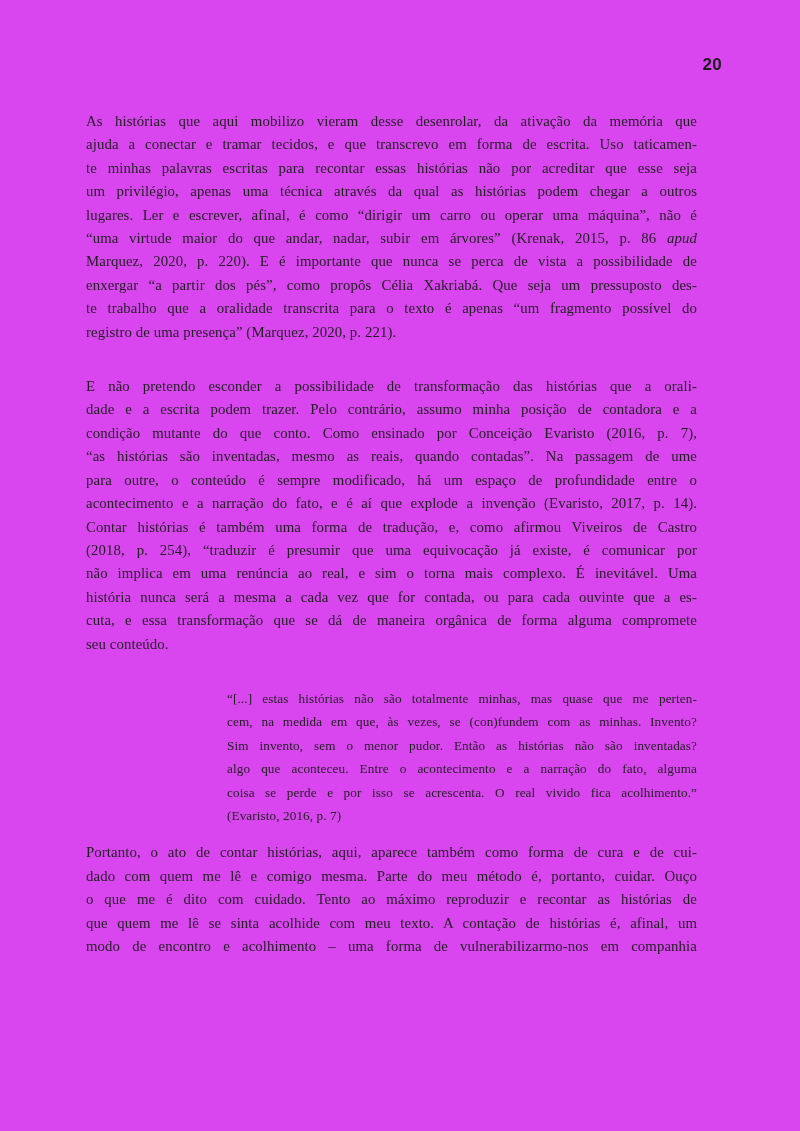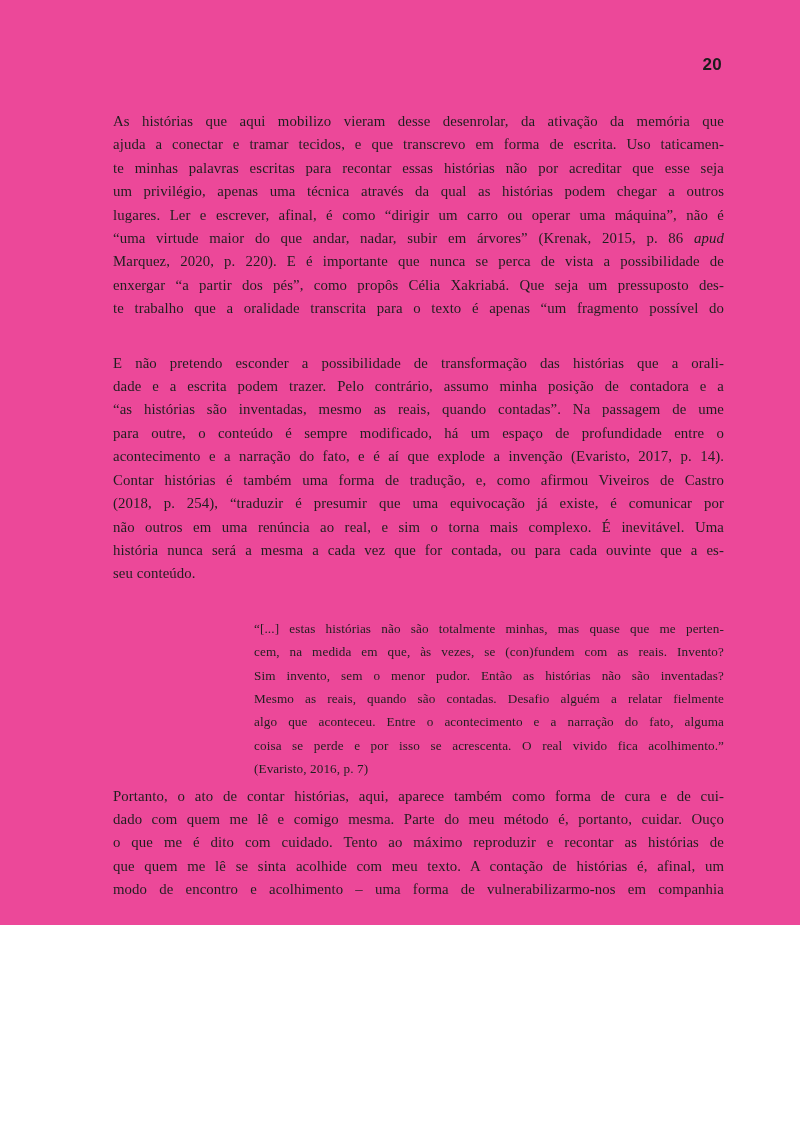"20" .page { background: #ec4899 -> #d946ef; height: 925px -> 1131px }
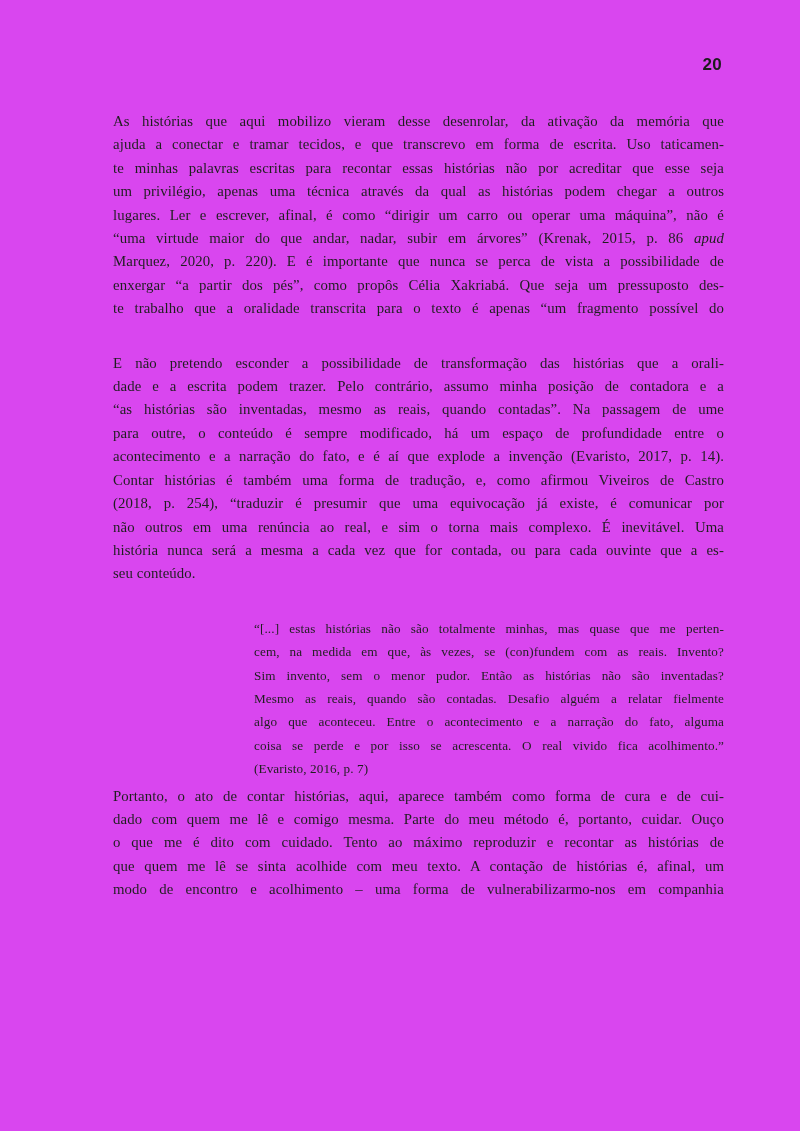"As histórias que aqui mobilizo" .text-column { left: 113px -> 86px }
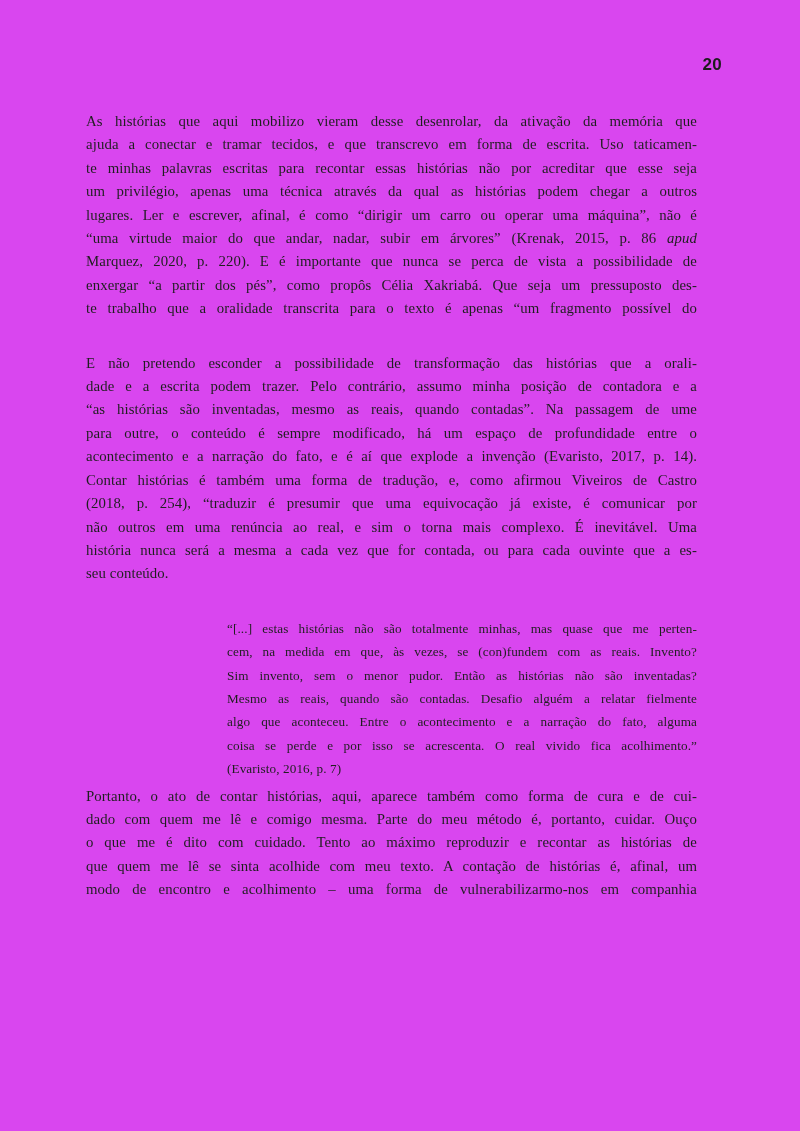"registro de uma presença” (Marquez," div.line { html: none -> <div>registro de uma presença” (Marquez, 2020, p. 221).</div> }
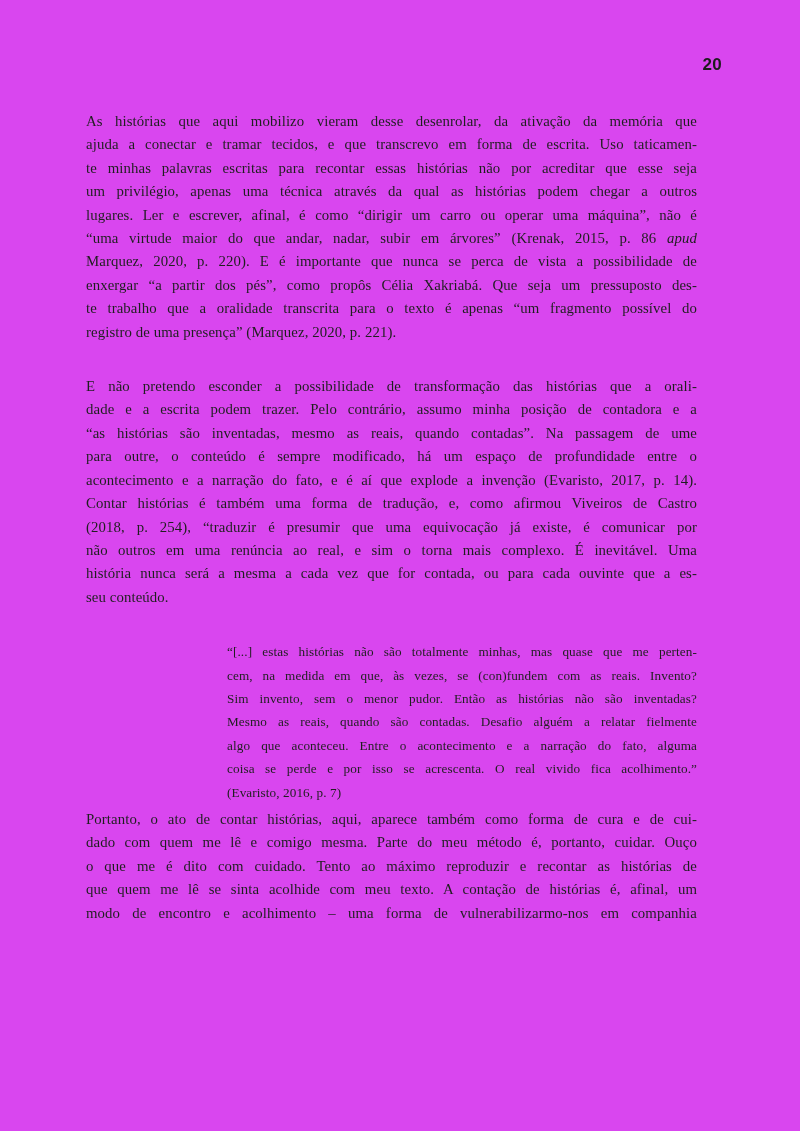"condição mutante do que conto." div.line { html: none -> <div>condição mutante do que conto. Como ensinado por Conceição Evaristo (2016, p. 7),</div> }
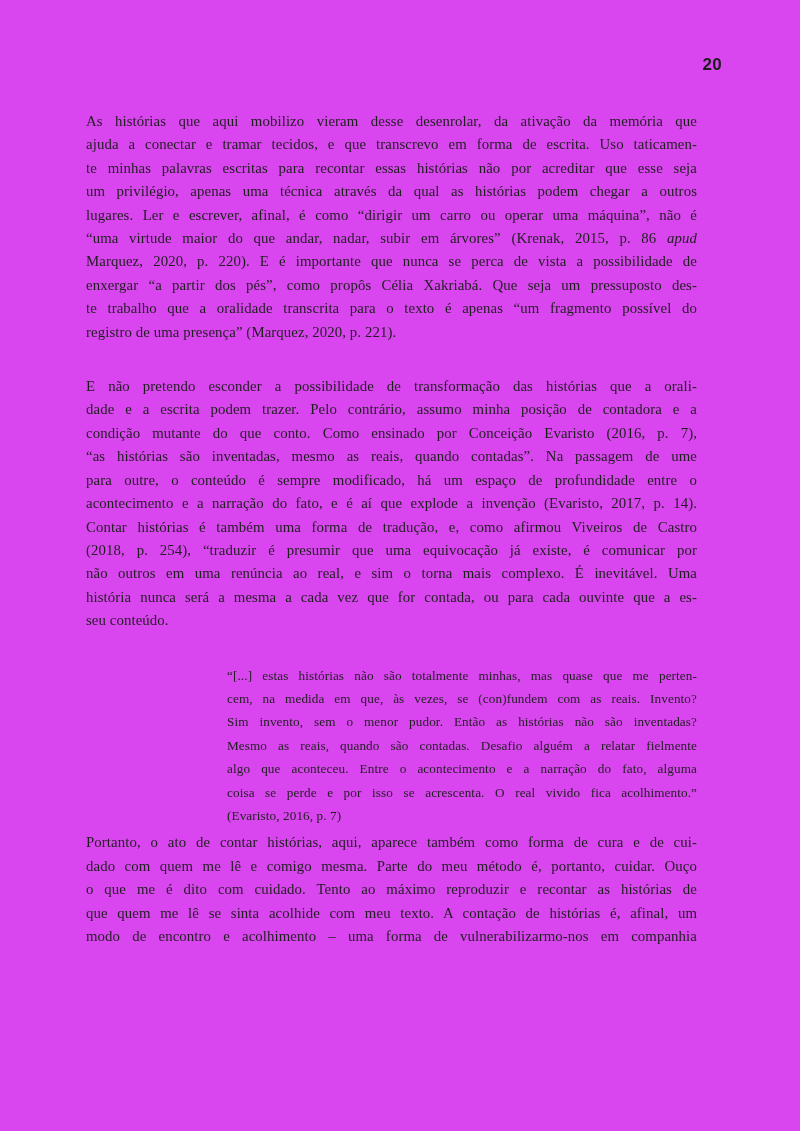"não outros em uma renúncia" div.line { text: outros -> implica }
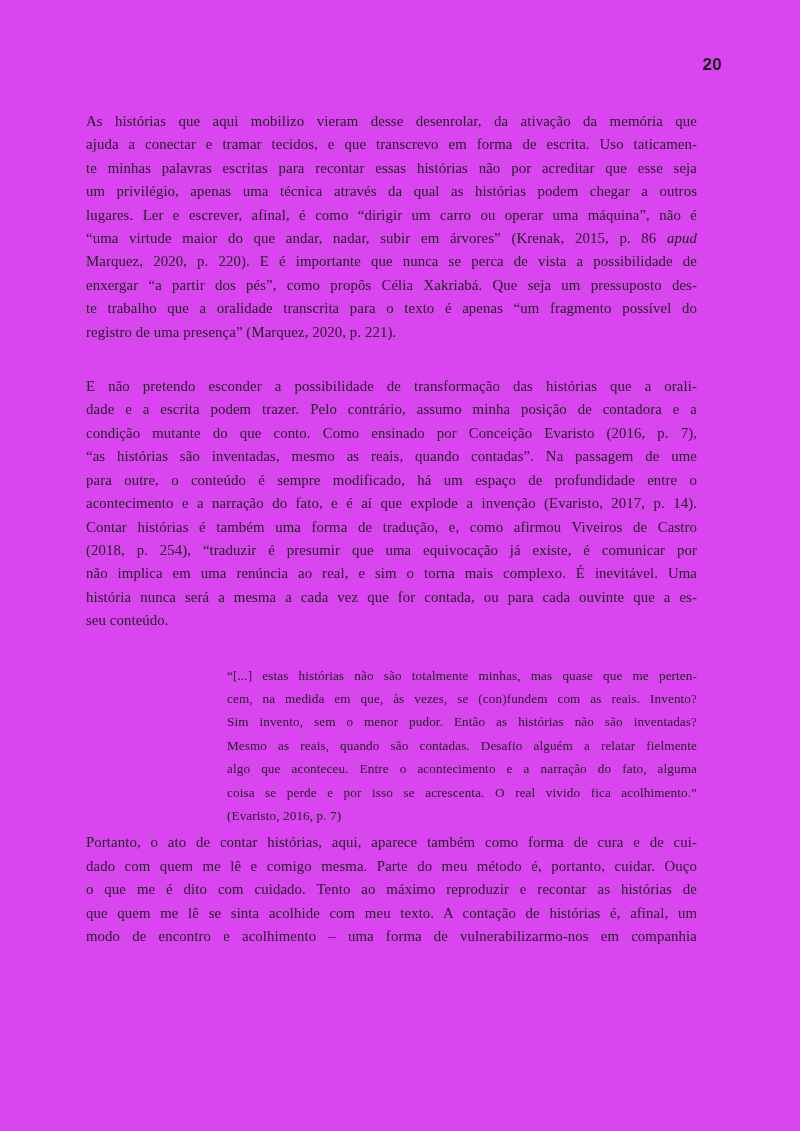"cuta, e essa transformação que" div.line { html: none -> <div>cuta, e essa transformação que se dá de maneira orgânica de forma alguma compromete</div> }
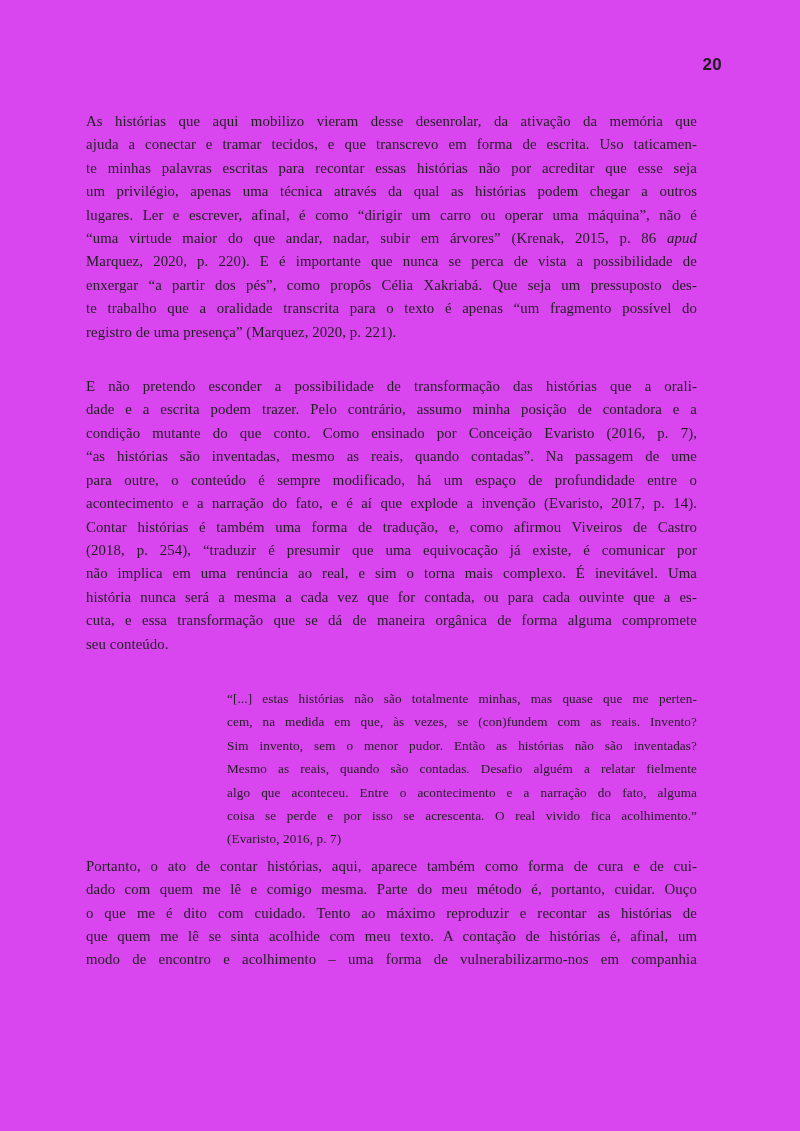"“[...] estas histórias não são" .para.quote { margin-bottom: 4px -> 14px }
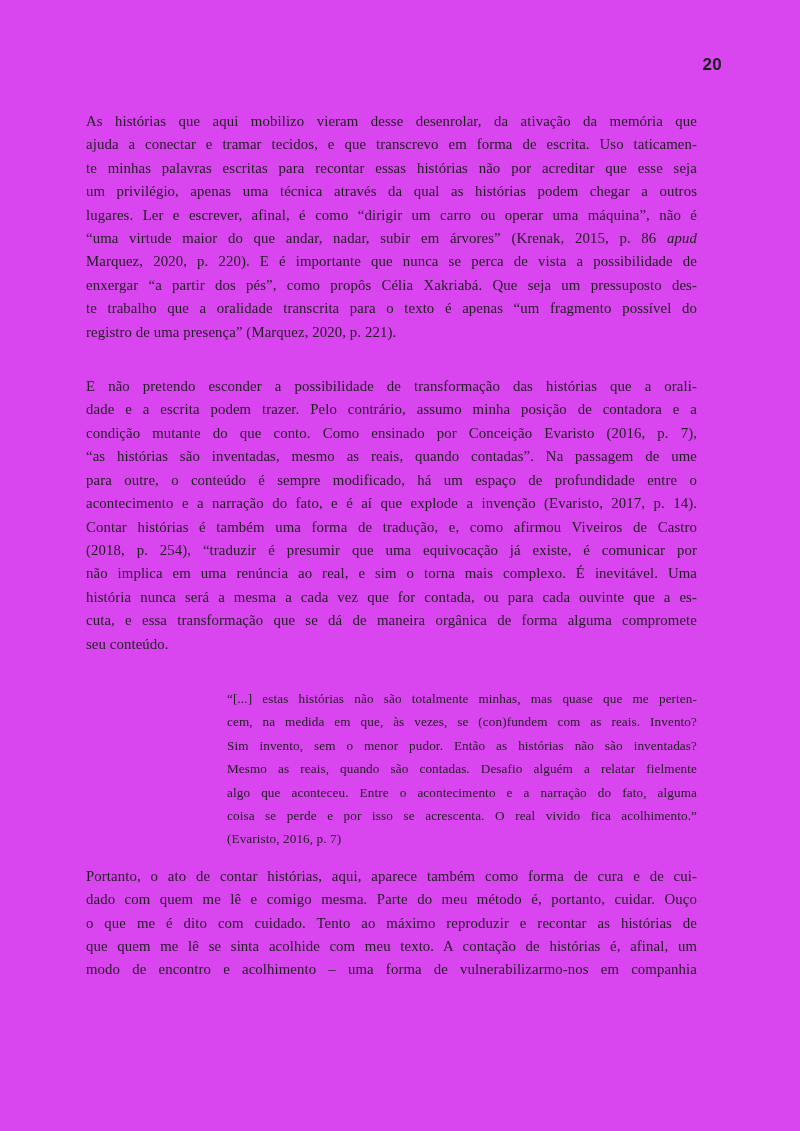"cem, na medida em que," div.line { text: reais -> minhas }
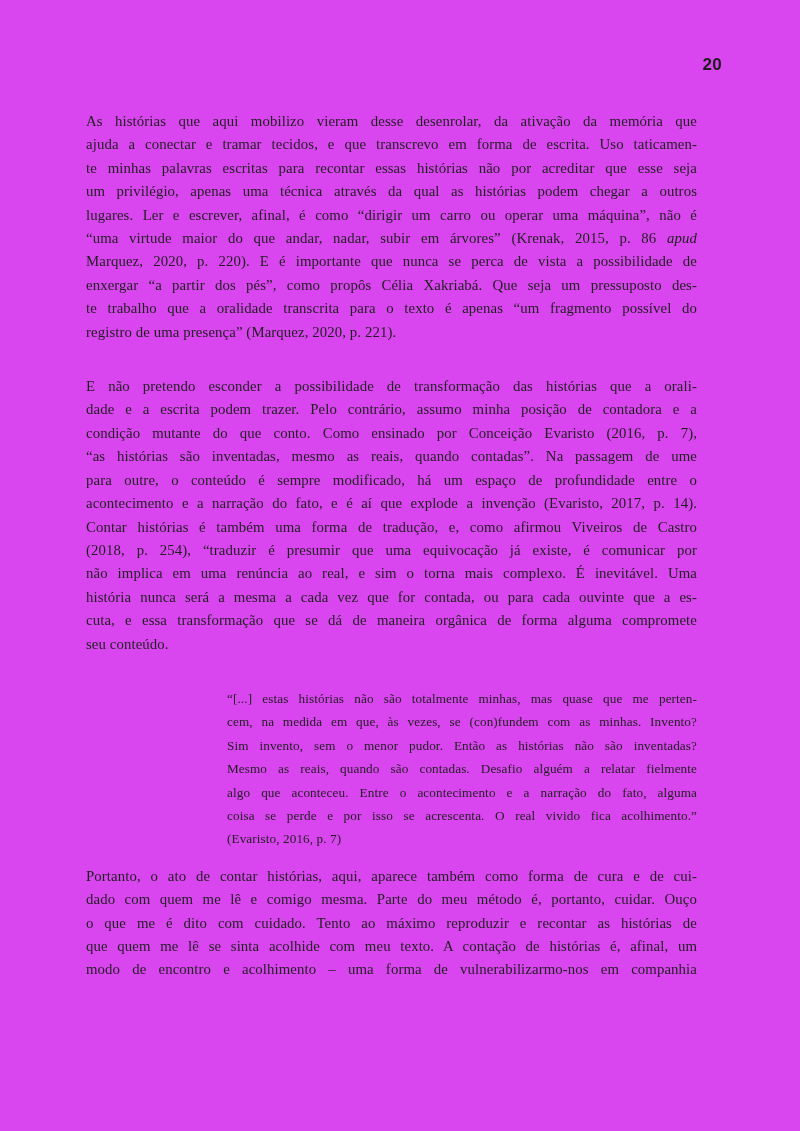"Mesmo as reais, quando são" div.line { html: <div>Mesmo as reais, quando são contadas. Desafio alguém a relatar fielmente</div> -> none }
